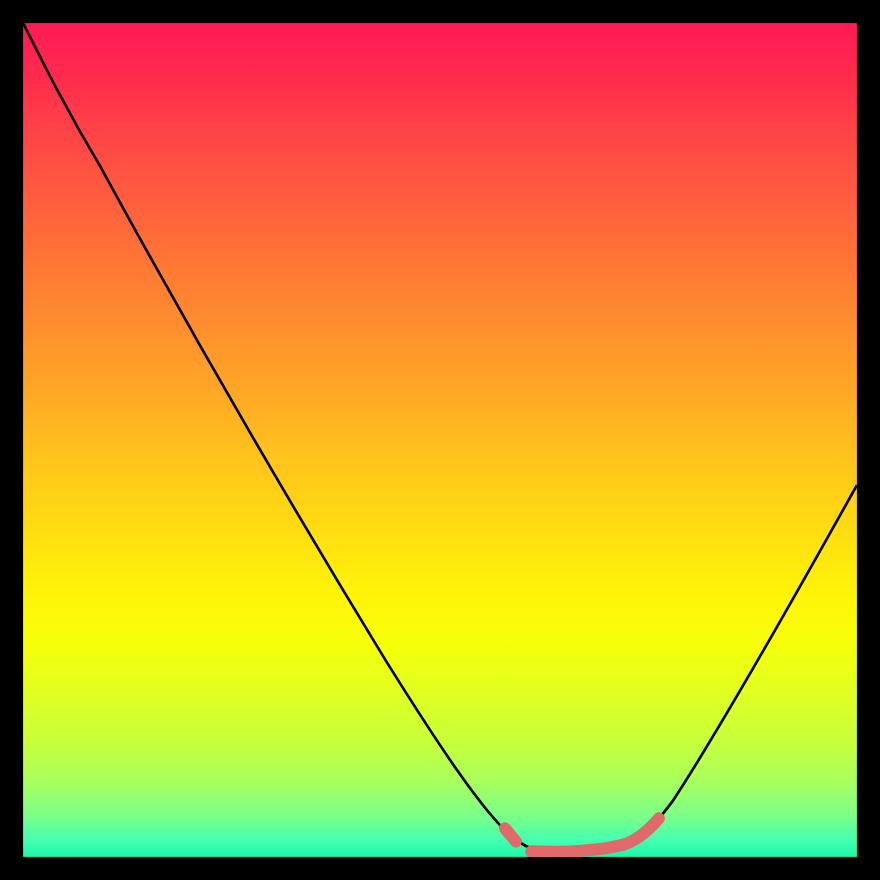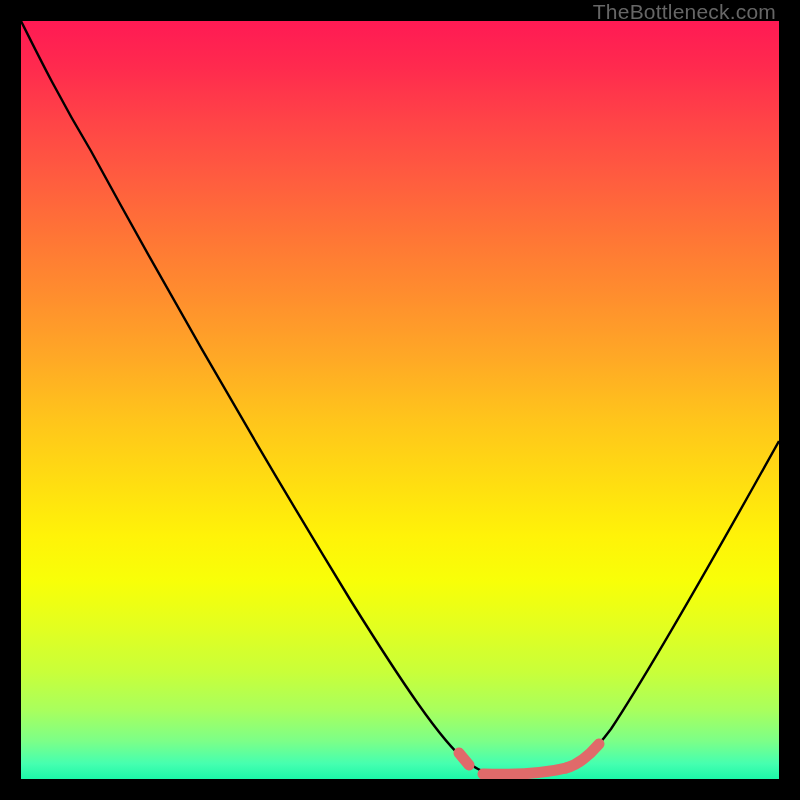"TheBottleneck.com" div.watermark { html: <div>TheBottleneck.com</div> -> none }
